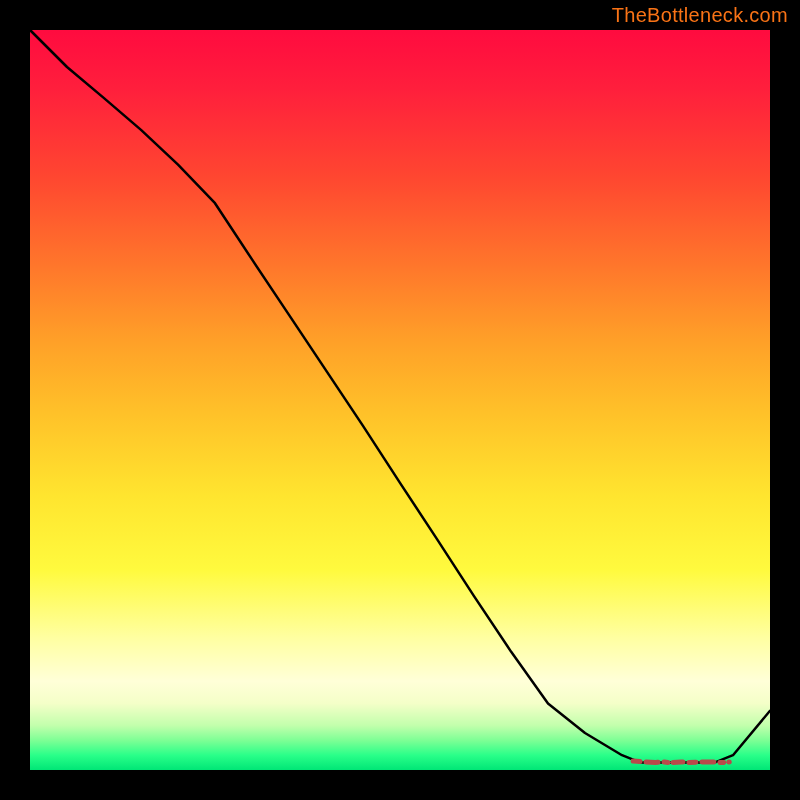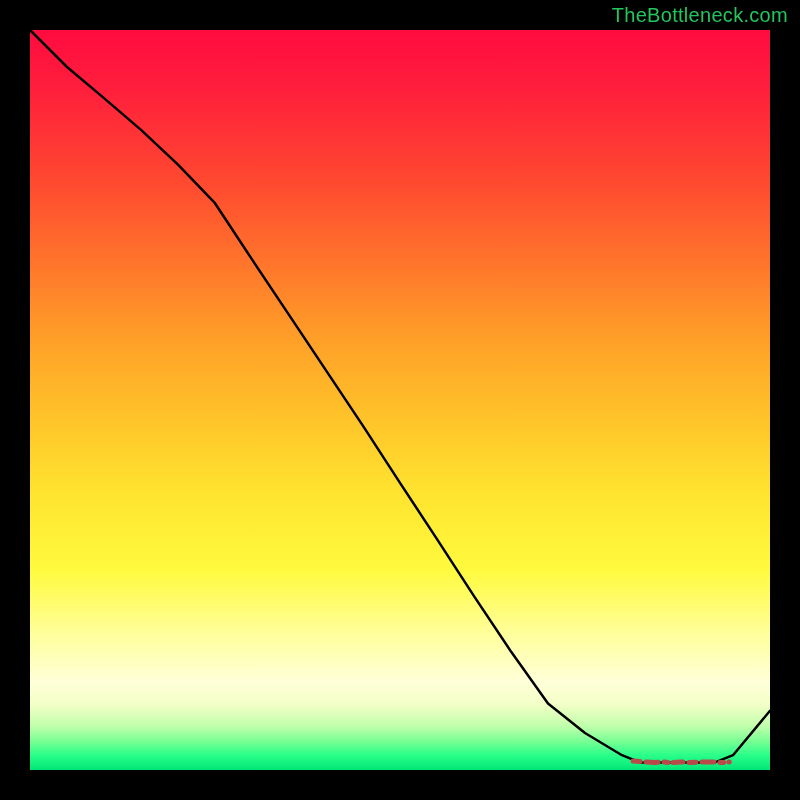"TheBottleneck.com" .attribution { color: #22c55e -> #f97316 }
